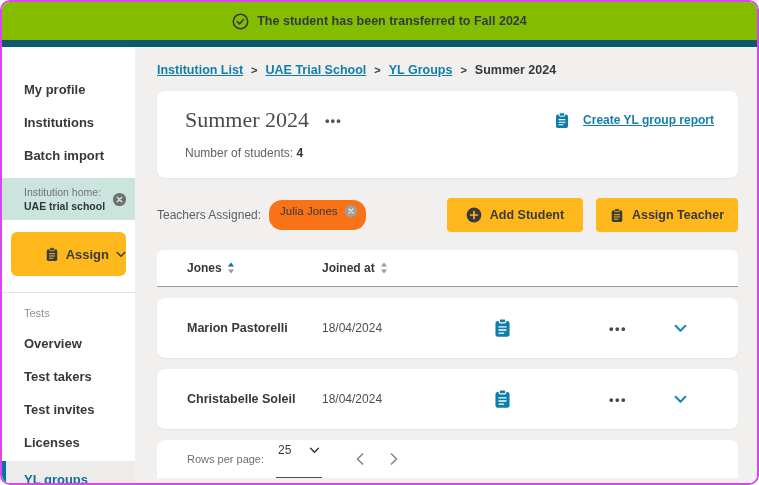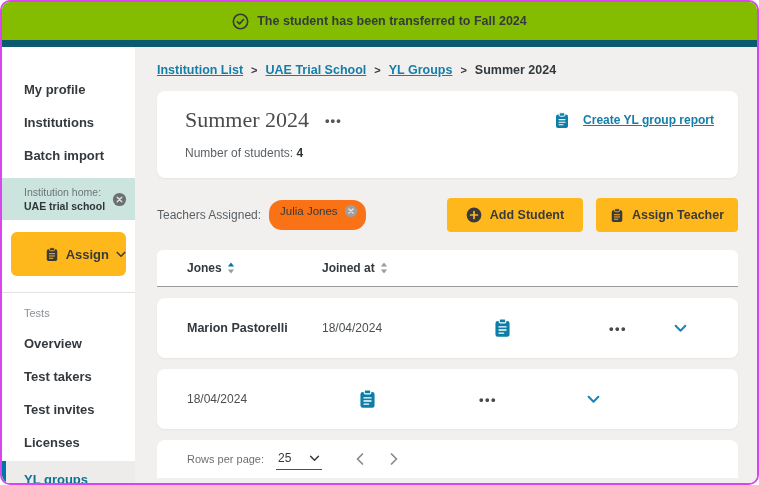"Christabelle Soleil" span.cell-name { html: none -> <span>Christabelle Soleil</span> }
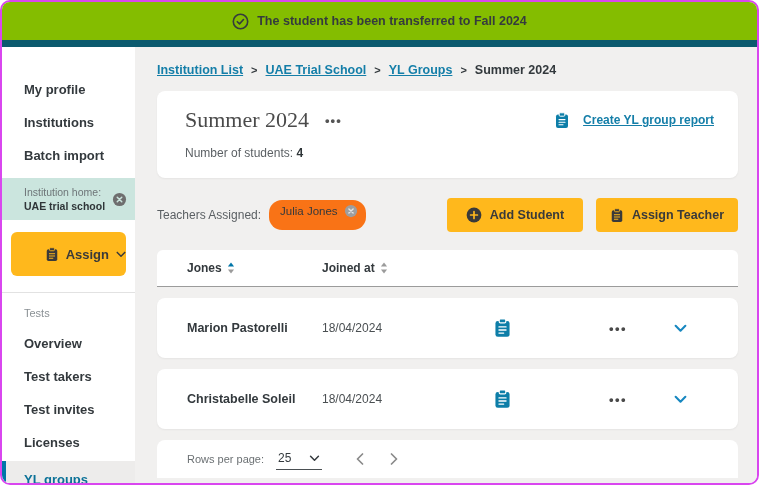"25" .rpp-select { padding: 3px 2px 4px 2px -> 3px 2px 20px 2px }
